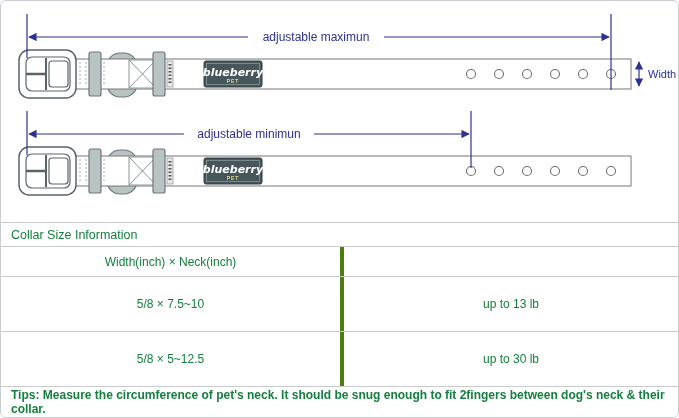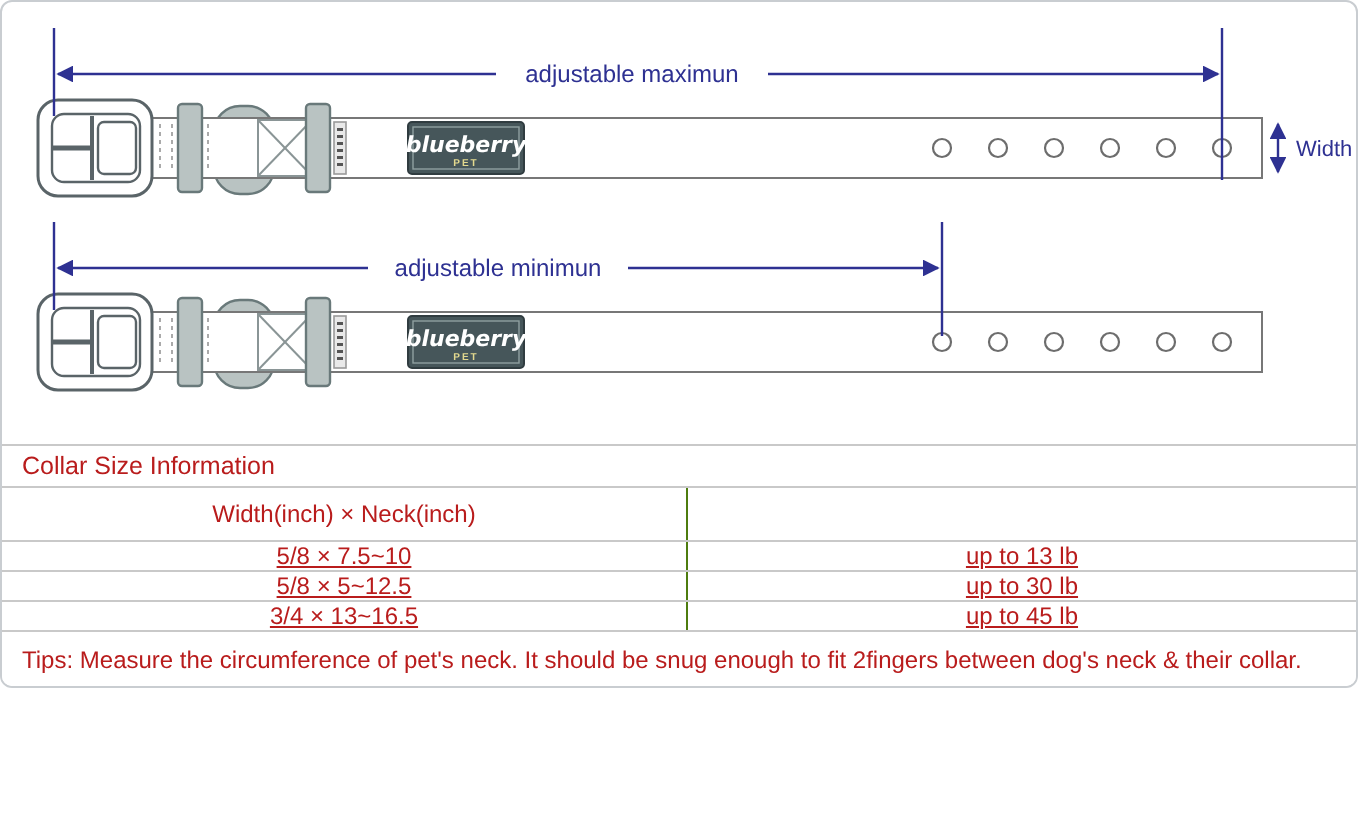"adjustable maximun" .frame { height: 344px -> 418px }
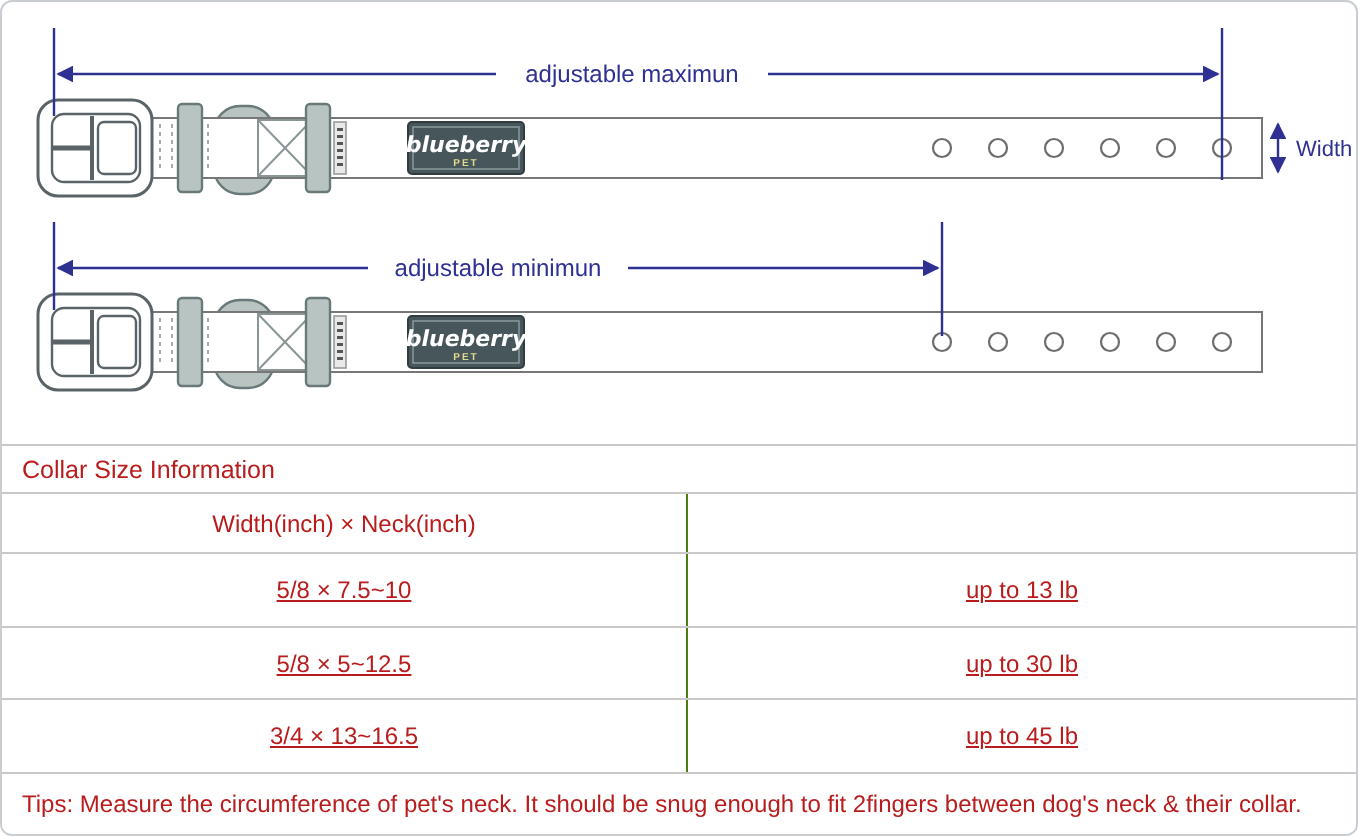"Collar Size Information" .size-table { color: #b91c1c -> #15803d }
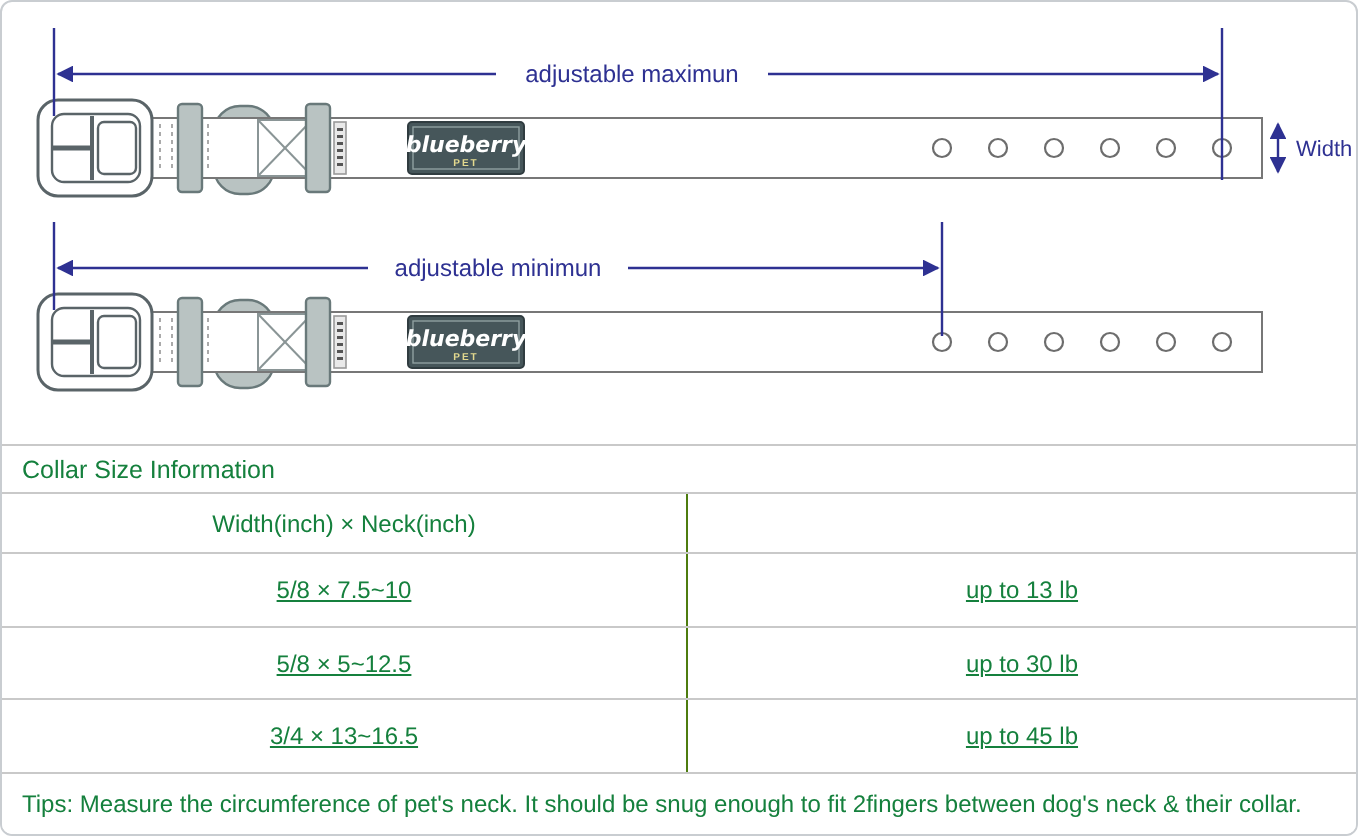"Width(inch) × Neck(inch)" .cell-left { border-right: 1px solid #4d7c0f -> 4px solid #4d7c0f }
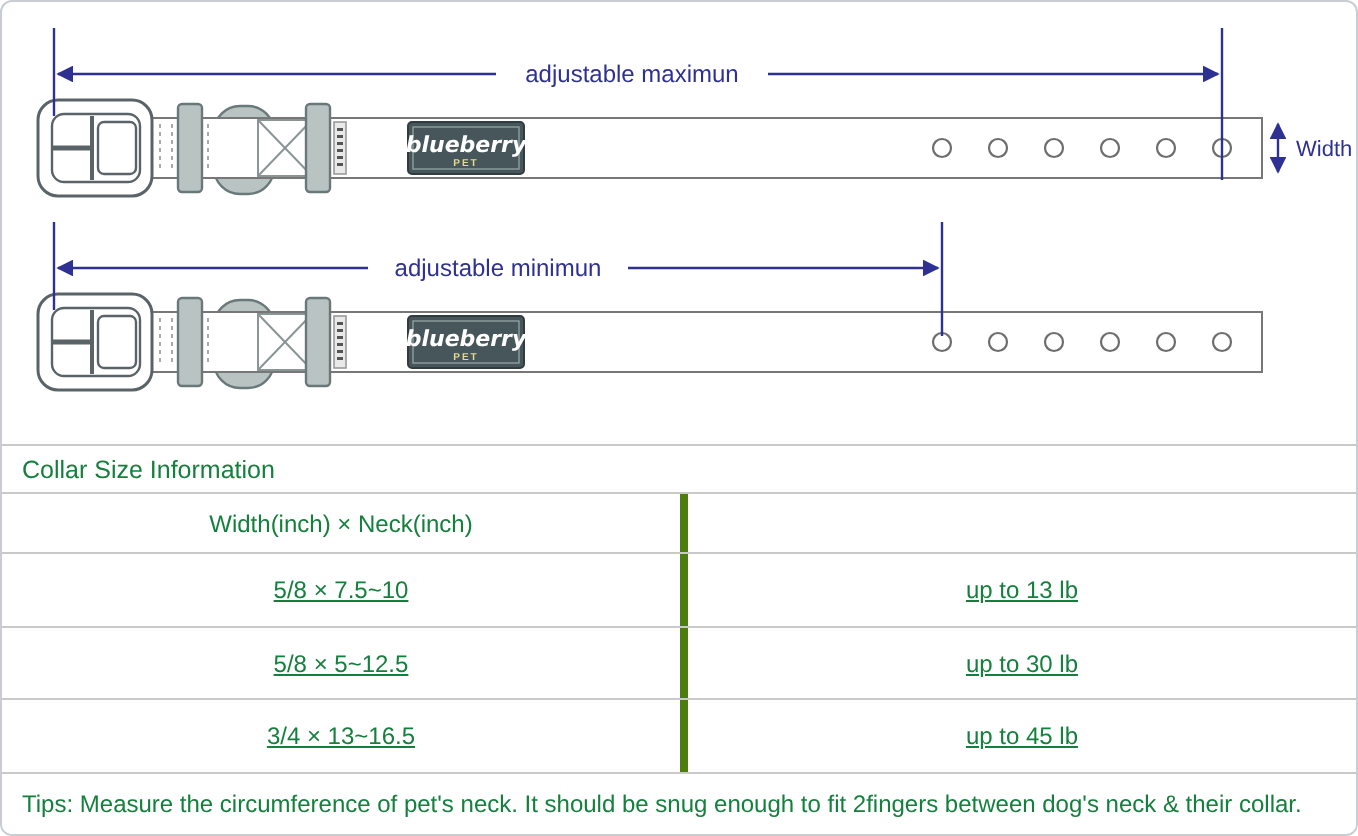"5/8 × 7.5~10" .data-row { text-decoration: underline -> none }
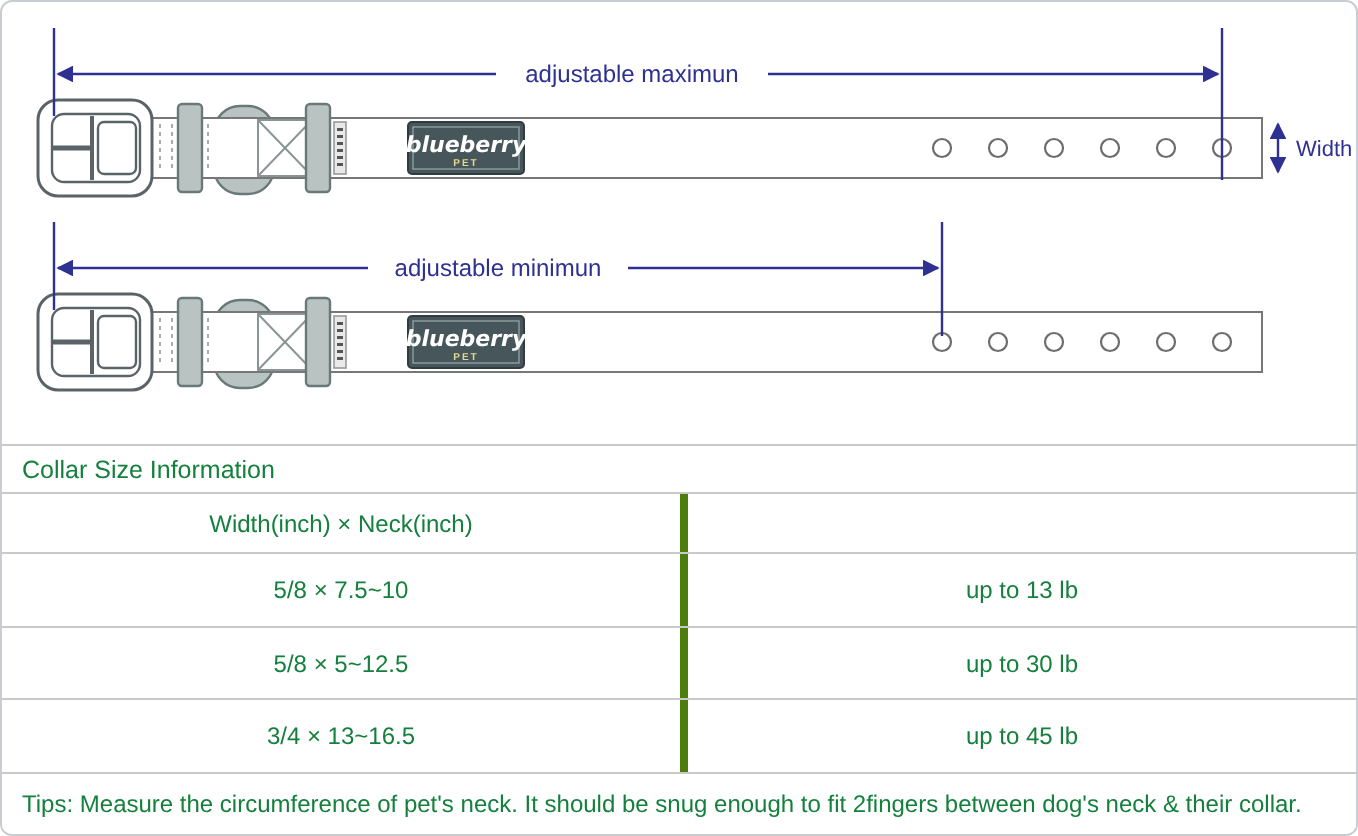"3/4 × 13~16.5" div.t-row { html: <div> <div>3/4 × 13~16.5</div> <div>up to 45 lb</div> </div> -> none }
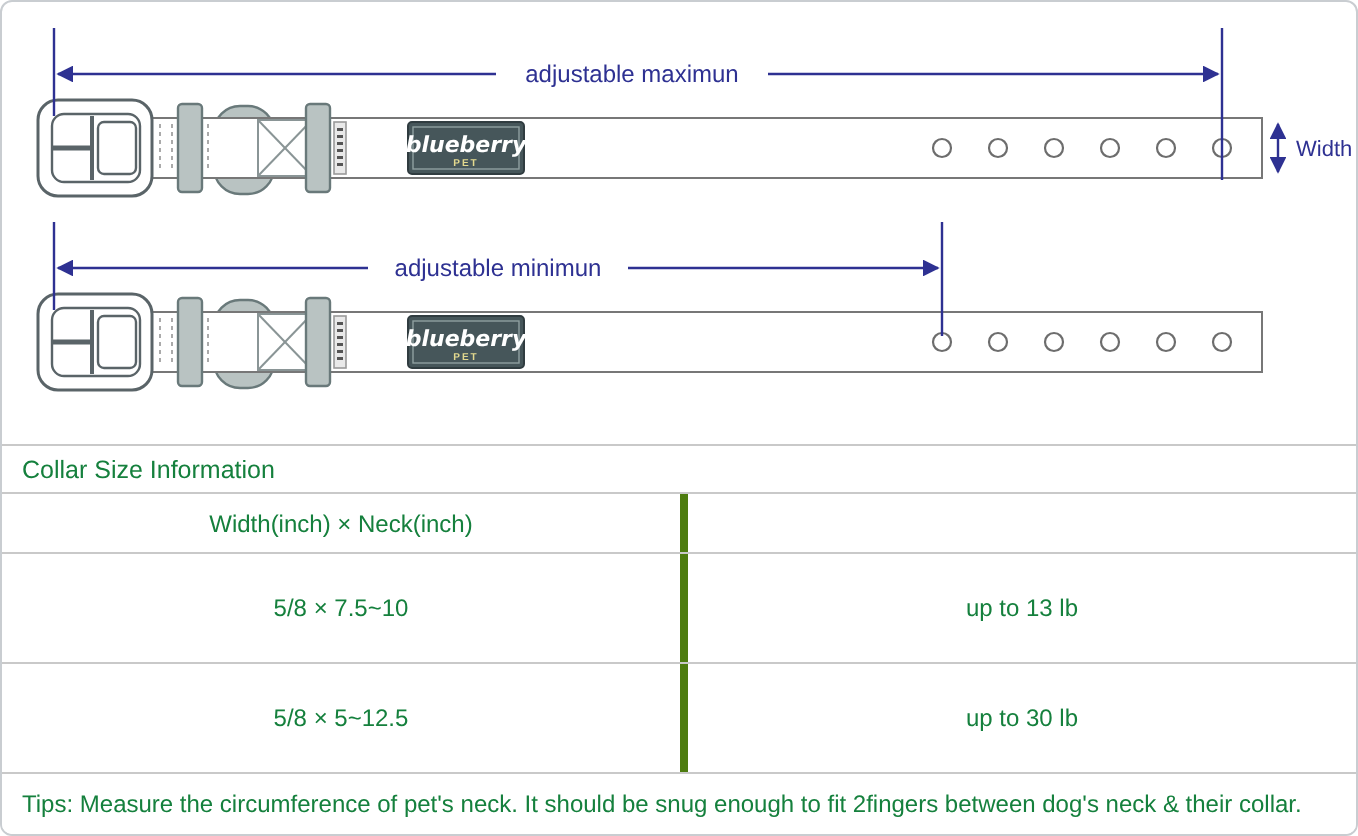"Tips: Measure the circumference of" .tips-row { font-weight: none -> bold }
